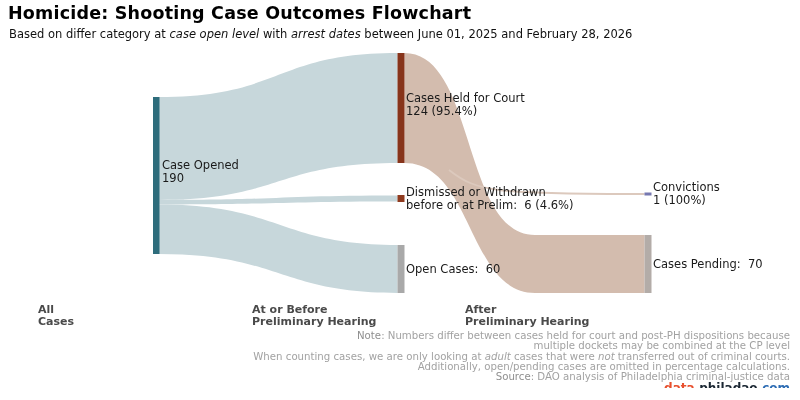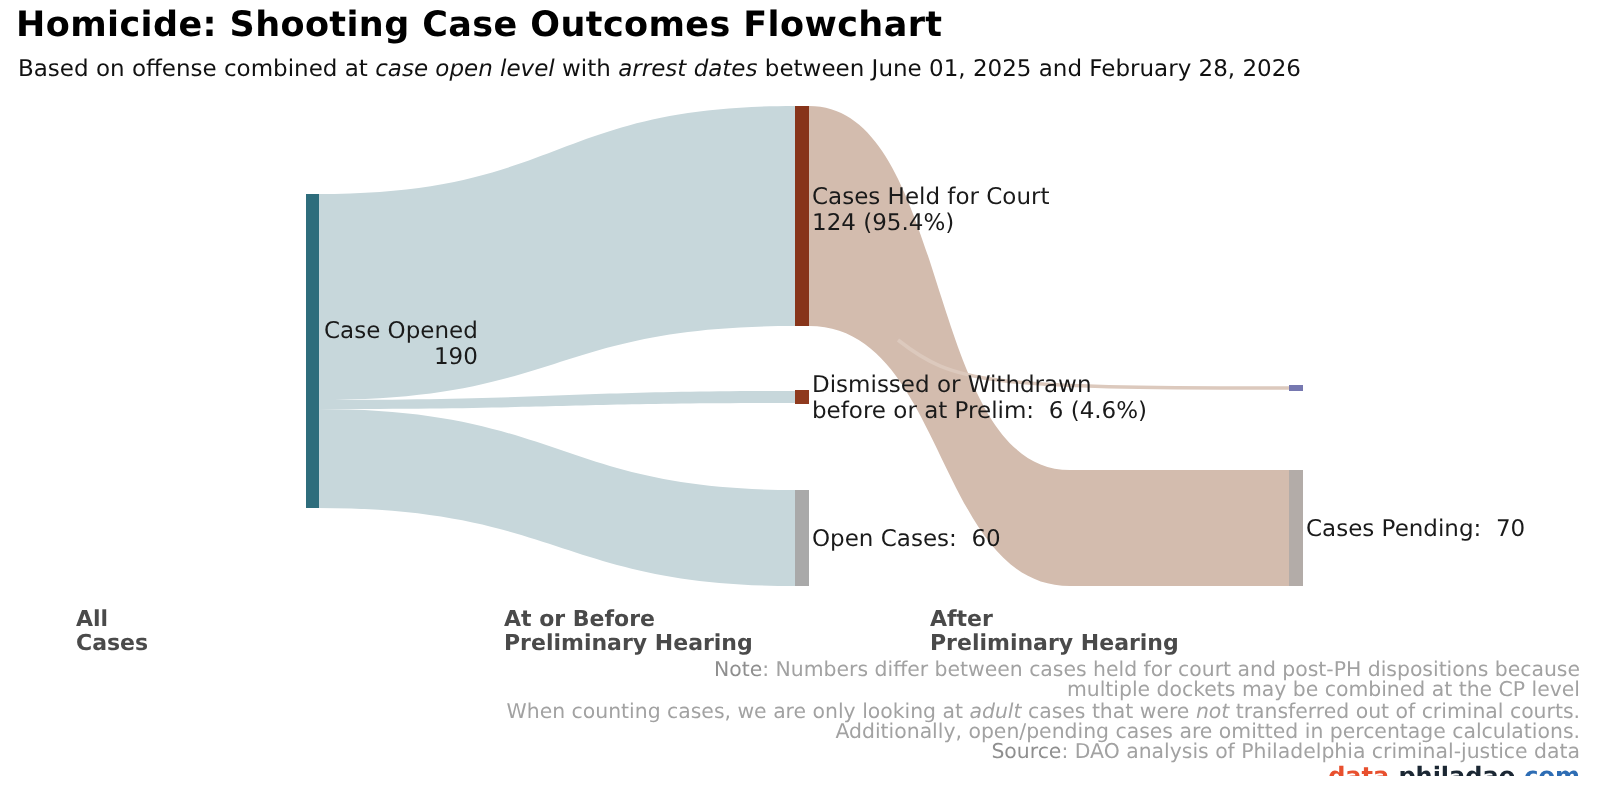"Based on offense combined at" span { text: offense combined -> differ category }
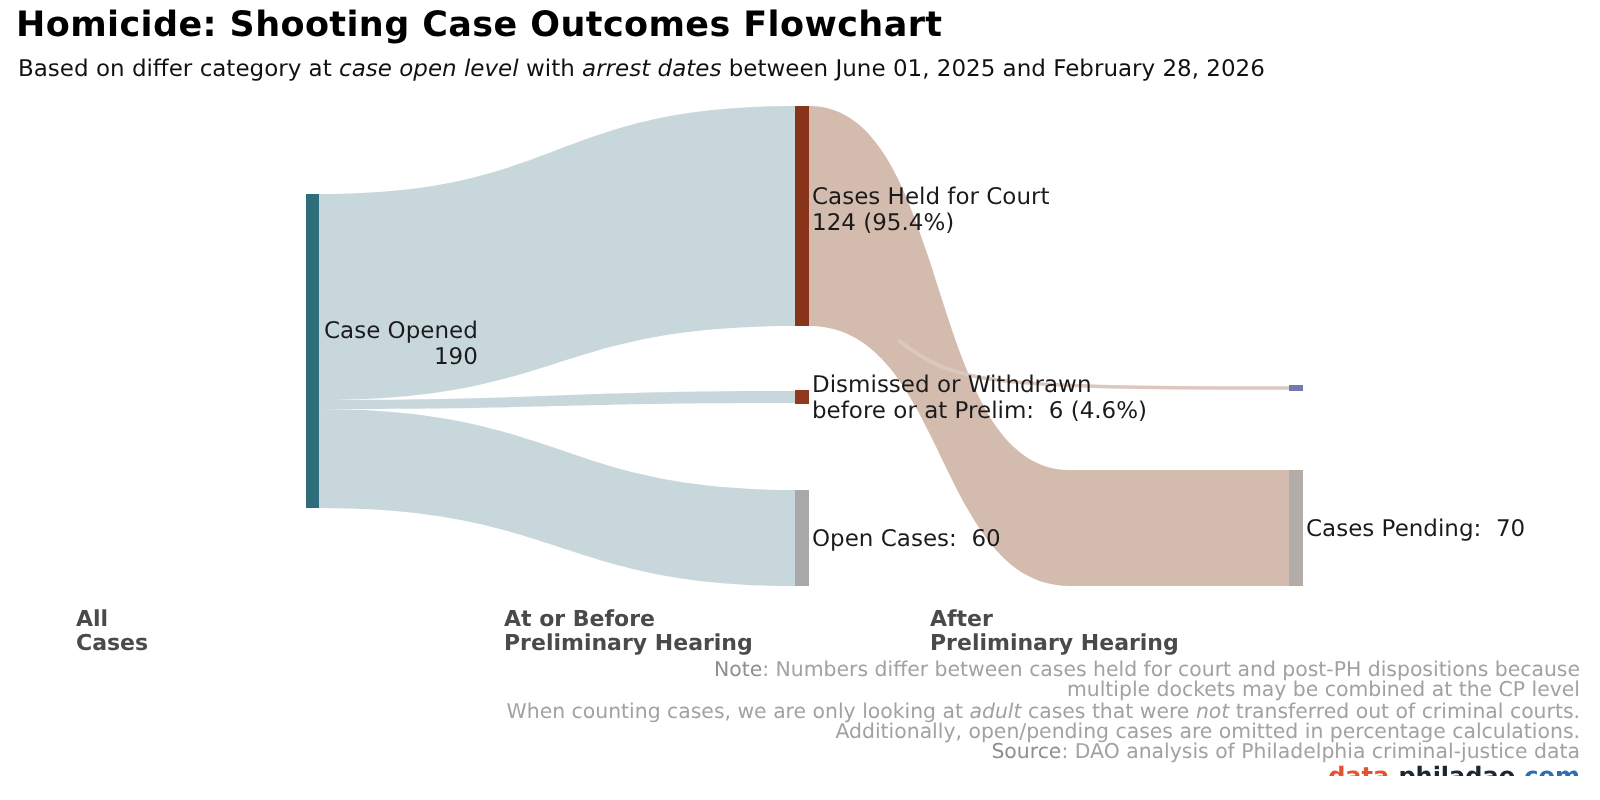"Case Opened" div.nlabel { text-align: right -> none }
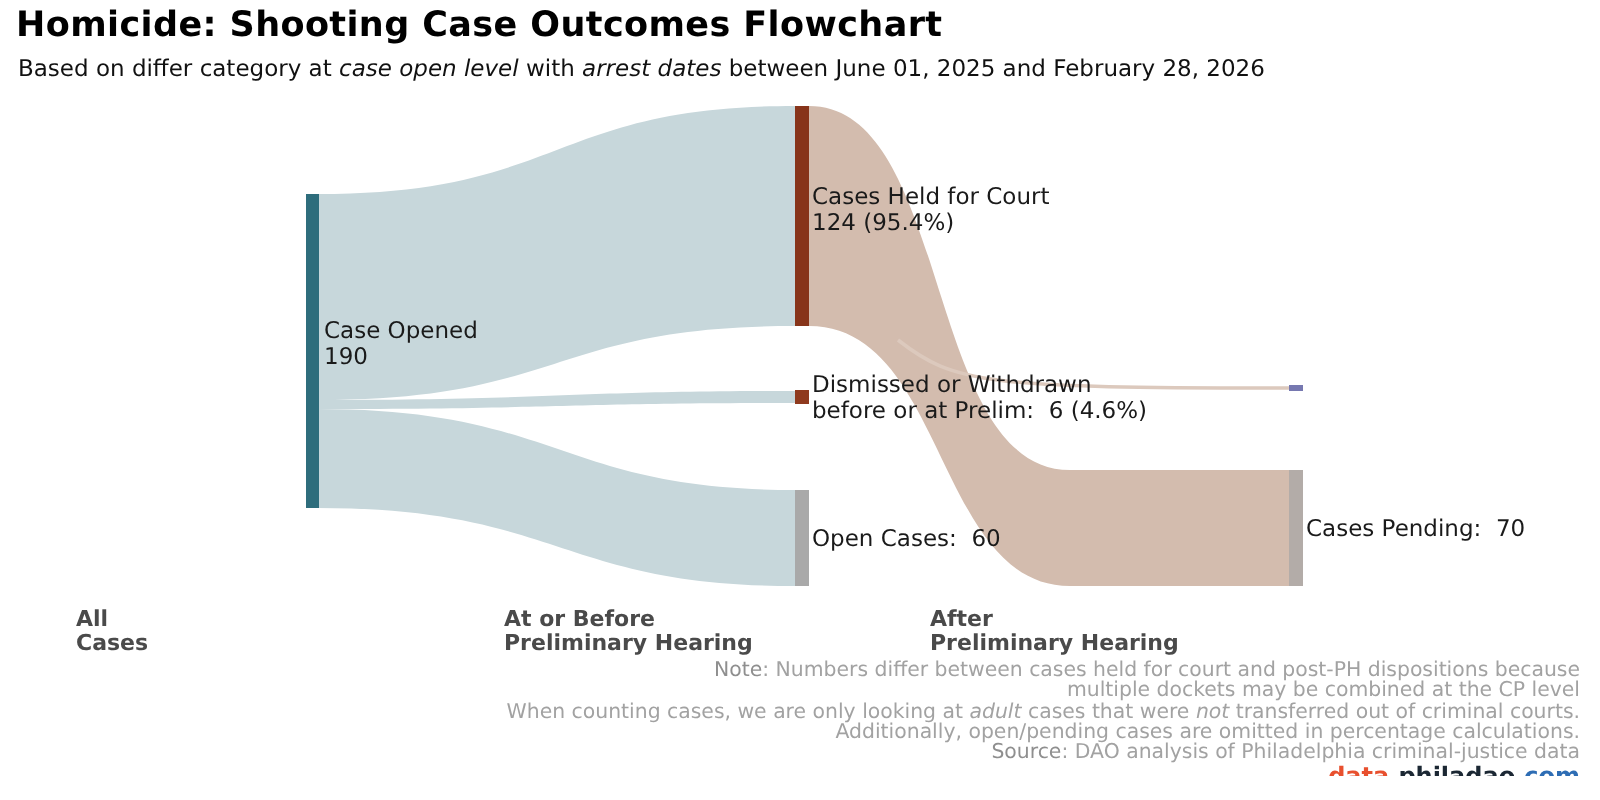"Convictions" div.nlabel { html: none -> <div> <div><span>Convictions</span></div> <div><b>1</b><span> (100%)</span></div> </div> }
